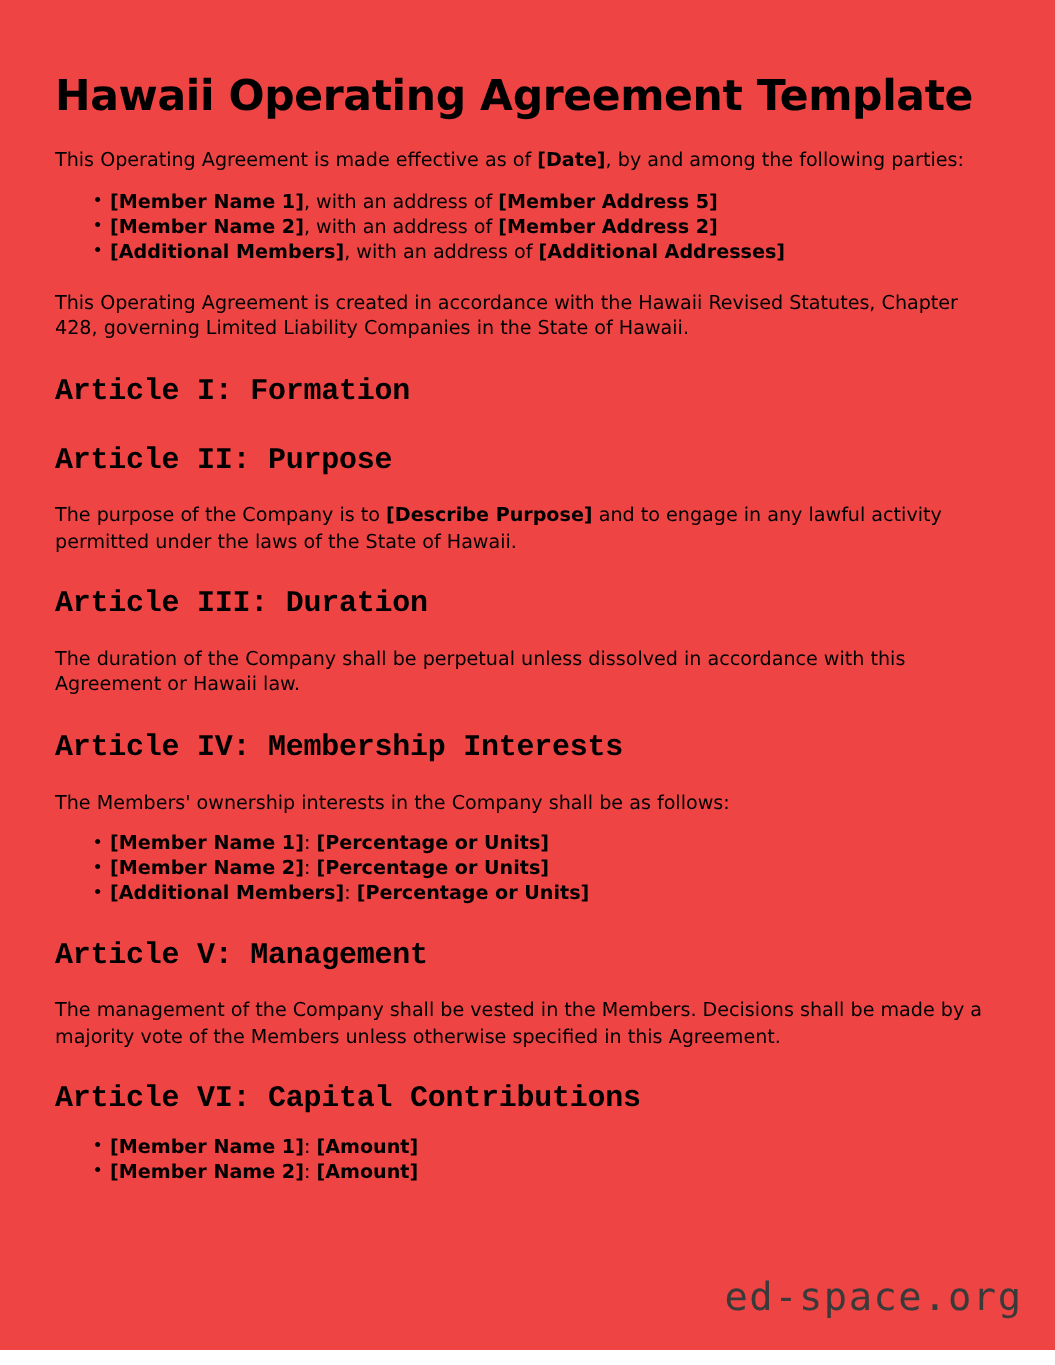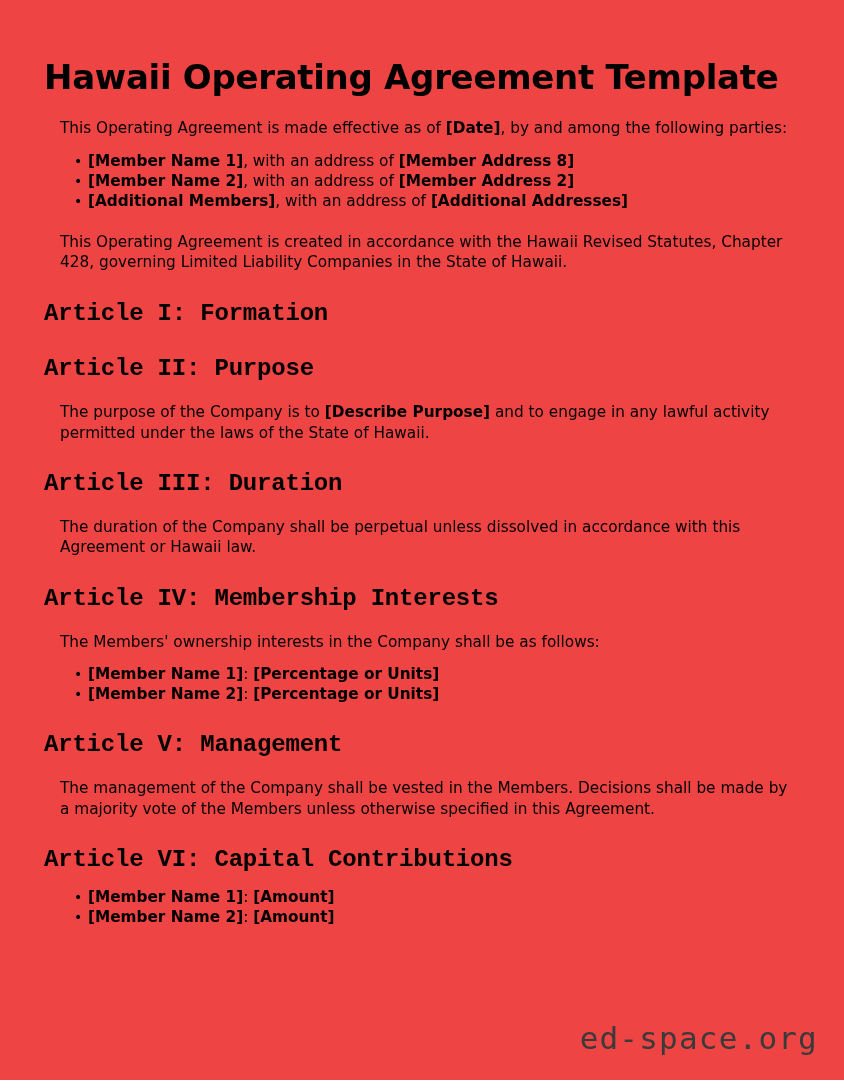"This Operating Agreement is made" .para { margin: 21px 0 0 16px -> 21px 0 0 0 }
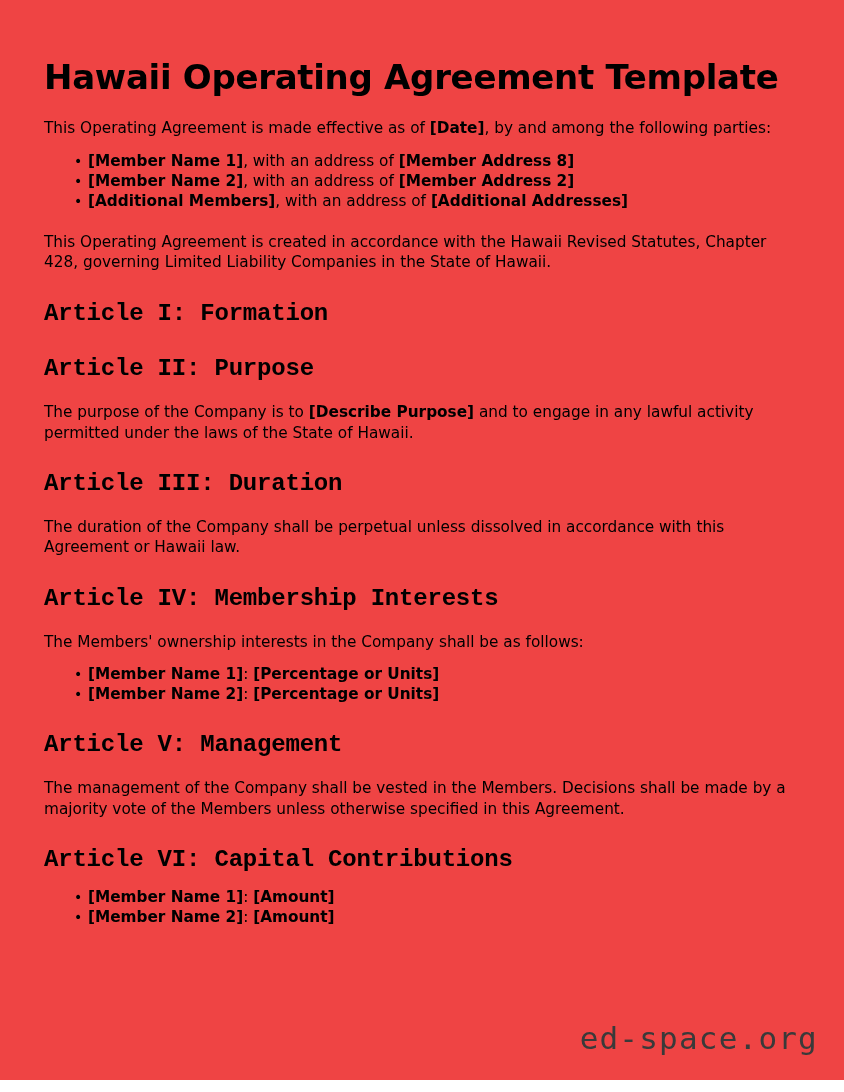"[Member Address 8]" b { text: 8 -> 5 }
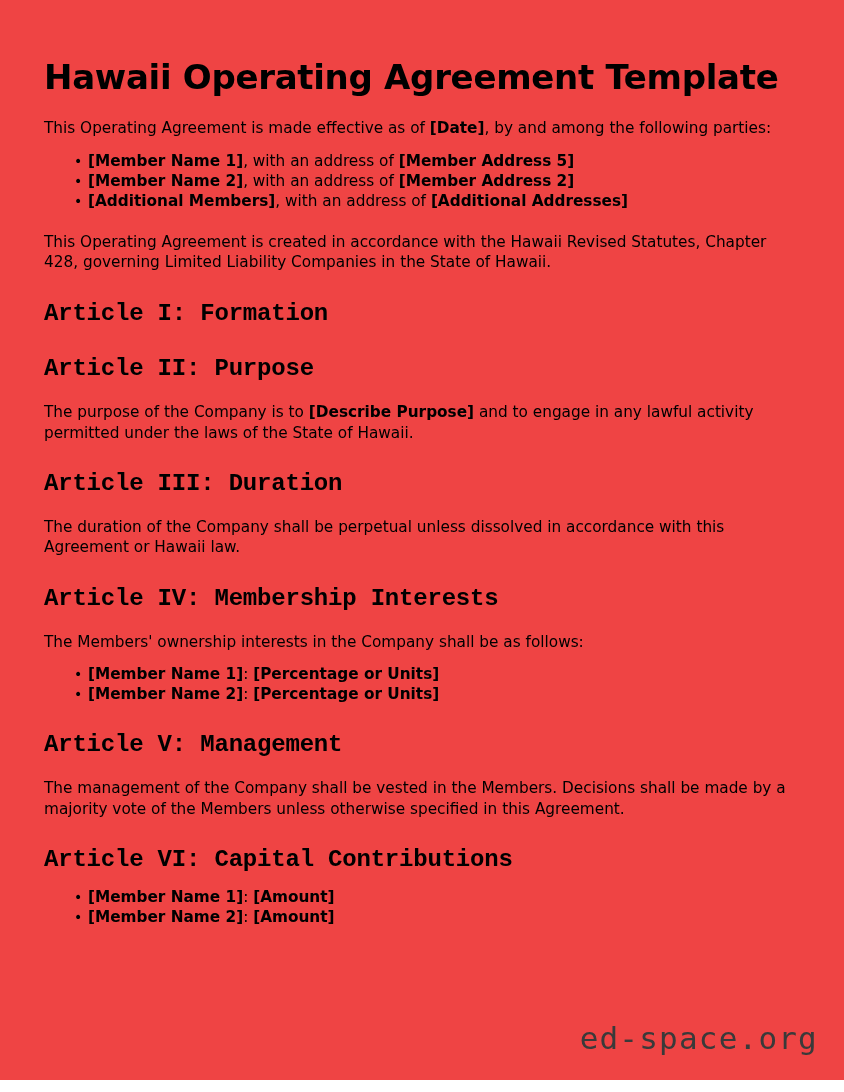"[Additional Members]: [Percentage or" li { html: none -> <li><b>[Additional Members]</b><span>: </span><b>[Percentage or Units]</b></li> }
